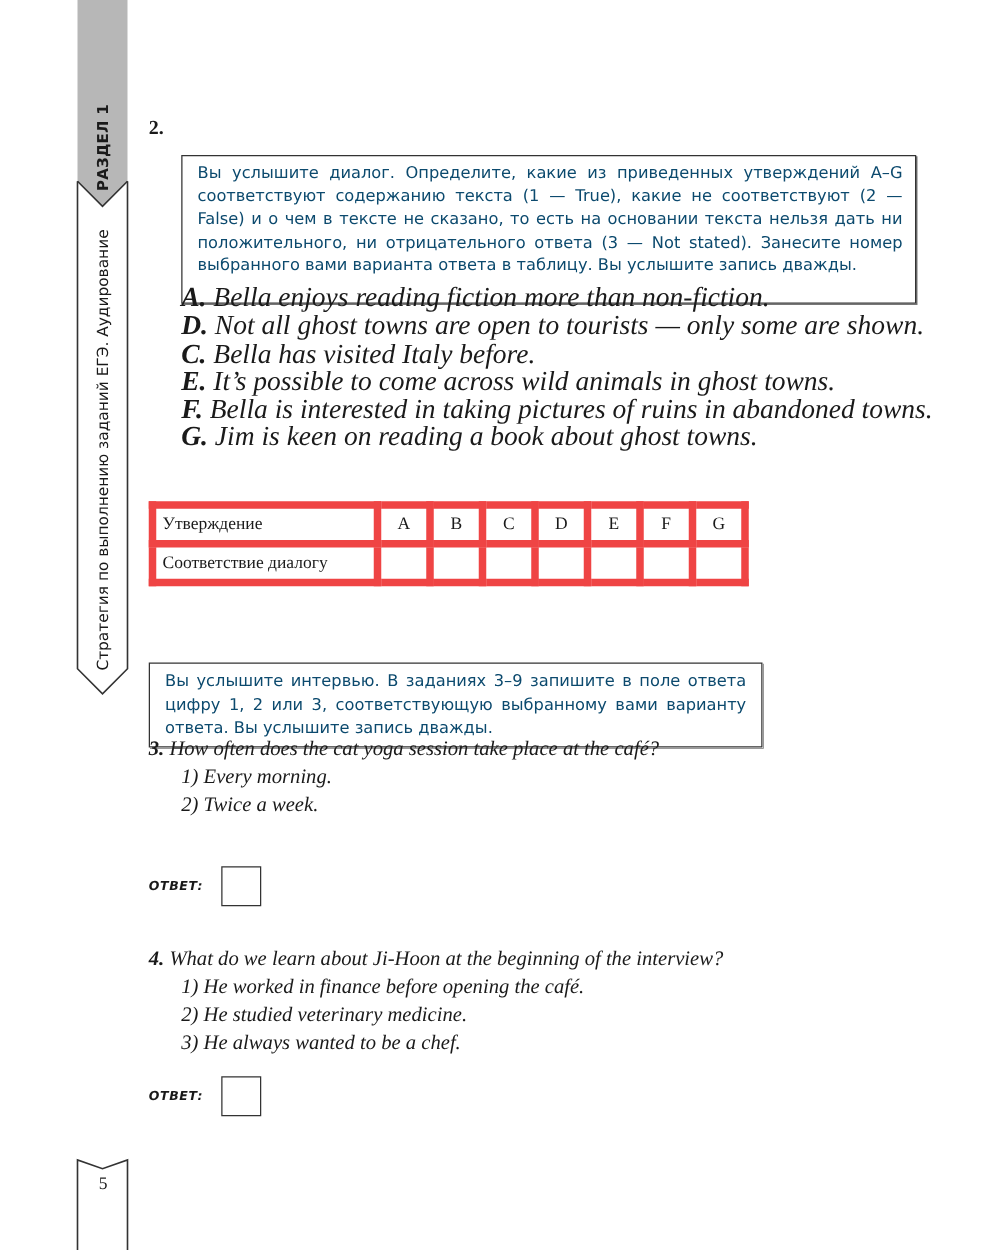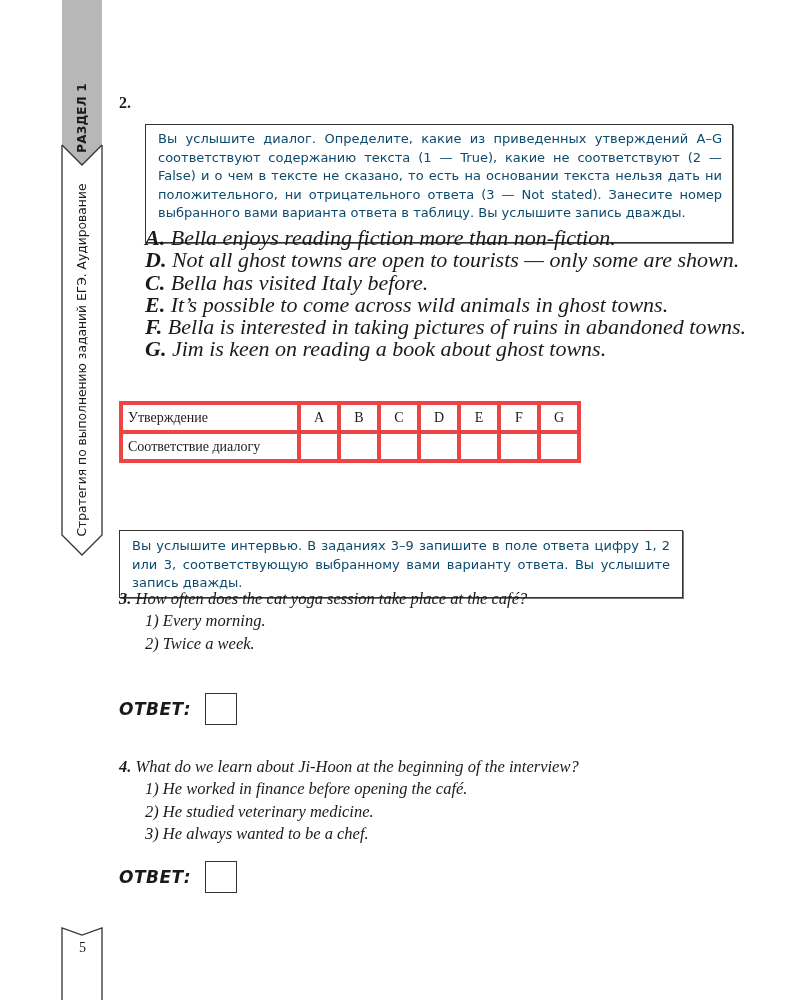"Утверждение" .answer-table td { border: 4px solid #ef4444 -> 6px solid #ef4444 }
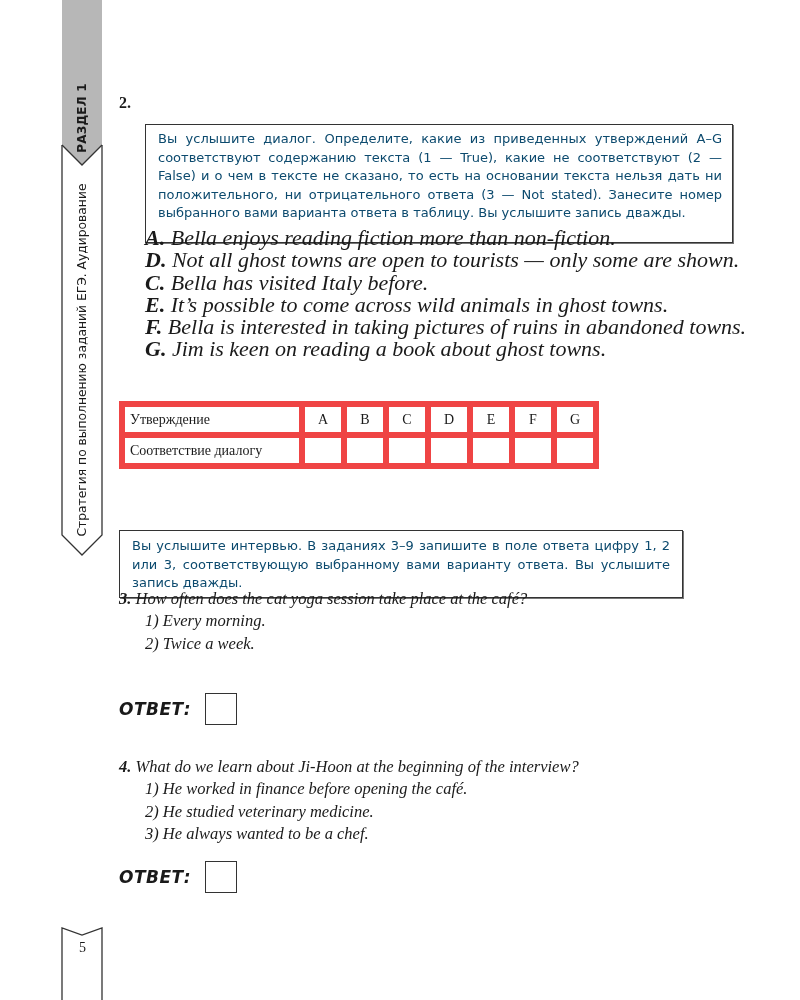"Вы услышите интервью. В заданиях" .instr2 { width: 564px -> 491px }
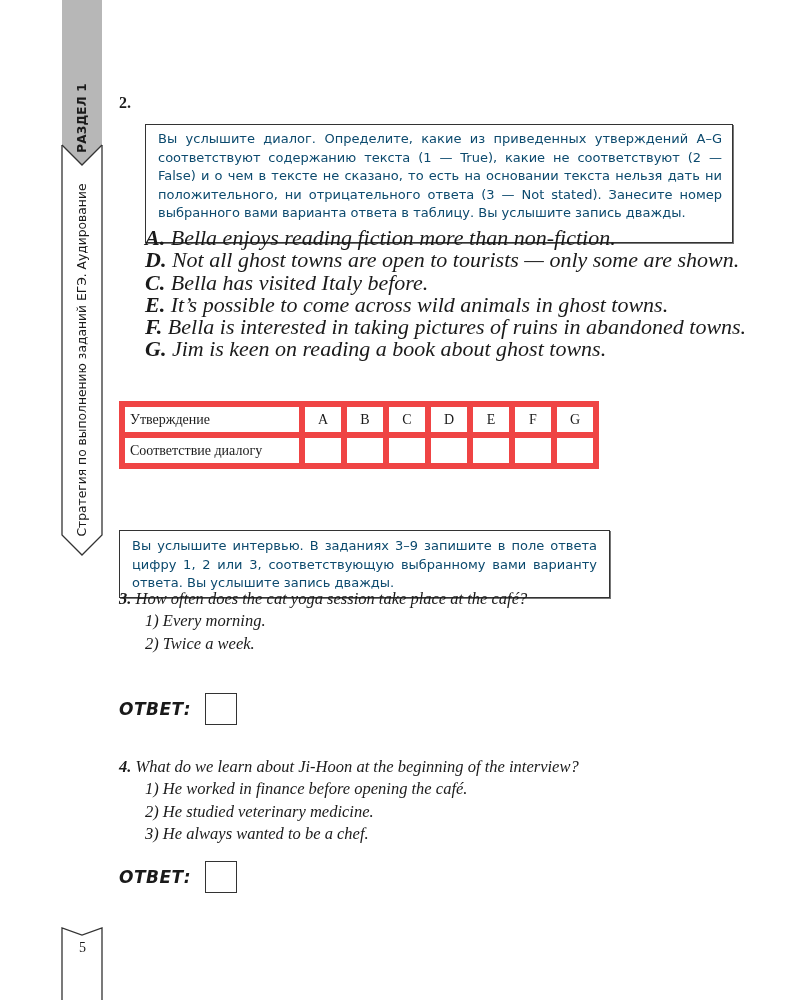"ОТВЕТ:" .answer-label { font-size: 17px -> 10px }
